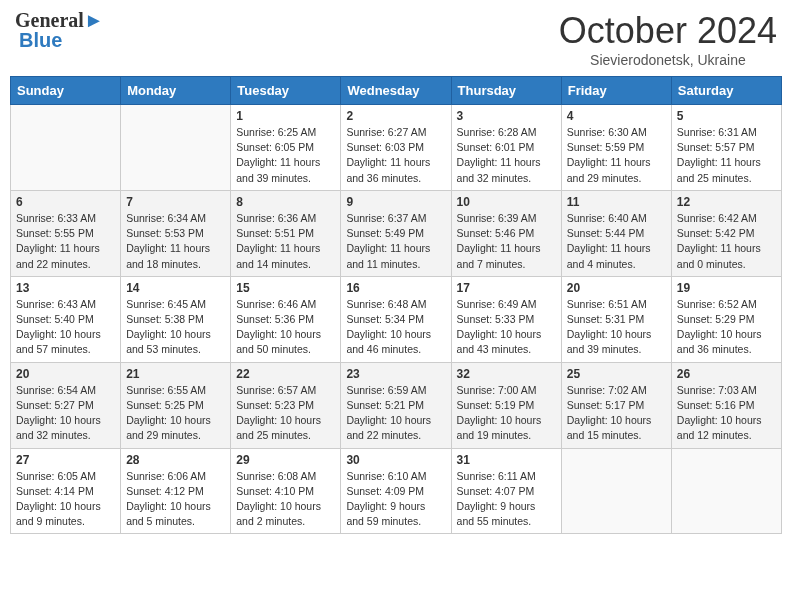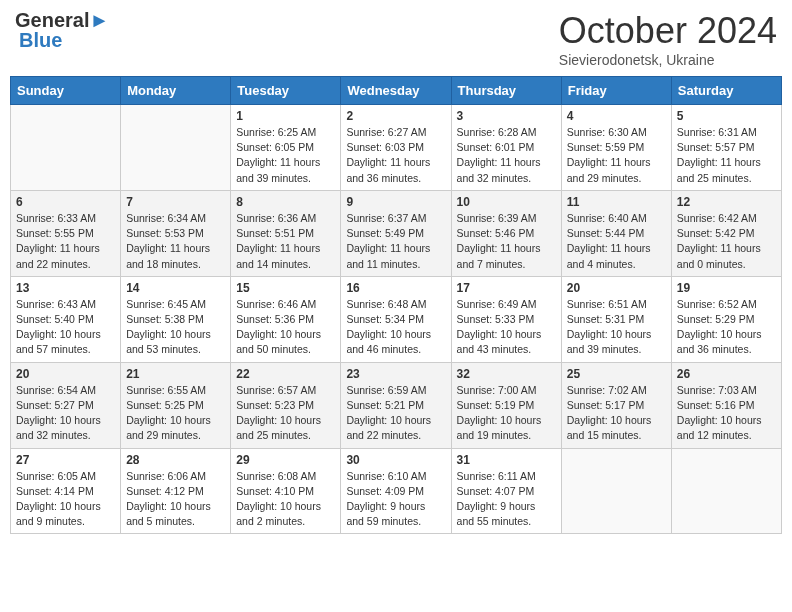"General►" div { font-family: none -> Liberation Serif, serif }
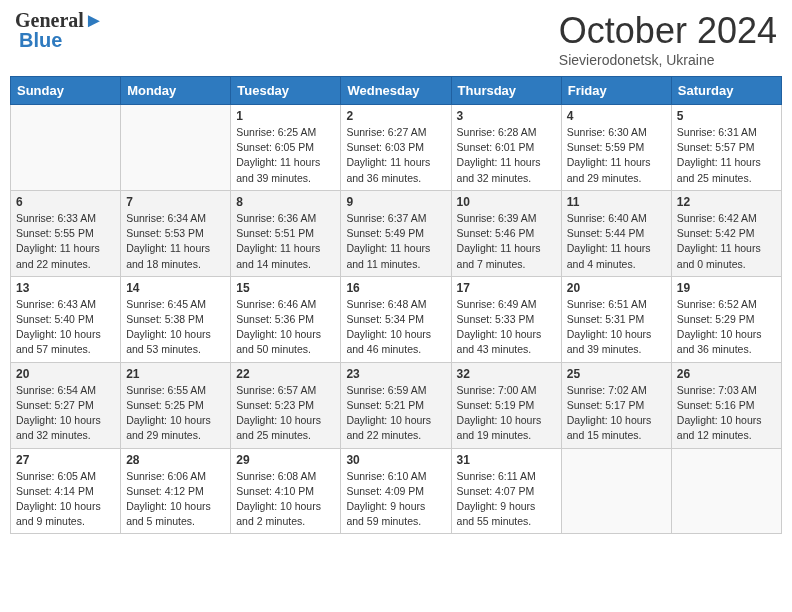"October 2024" .title-block { text-align: left -> center }
